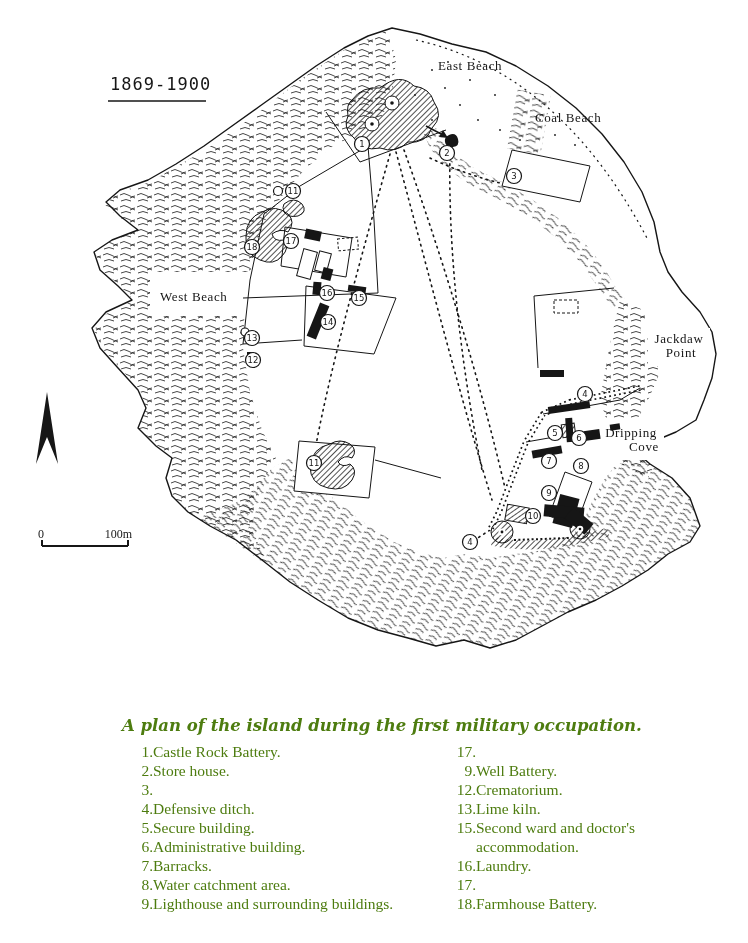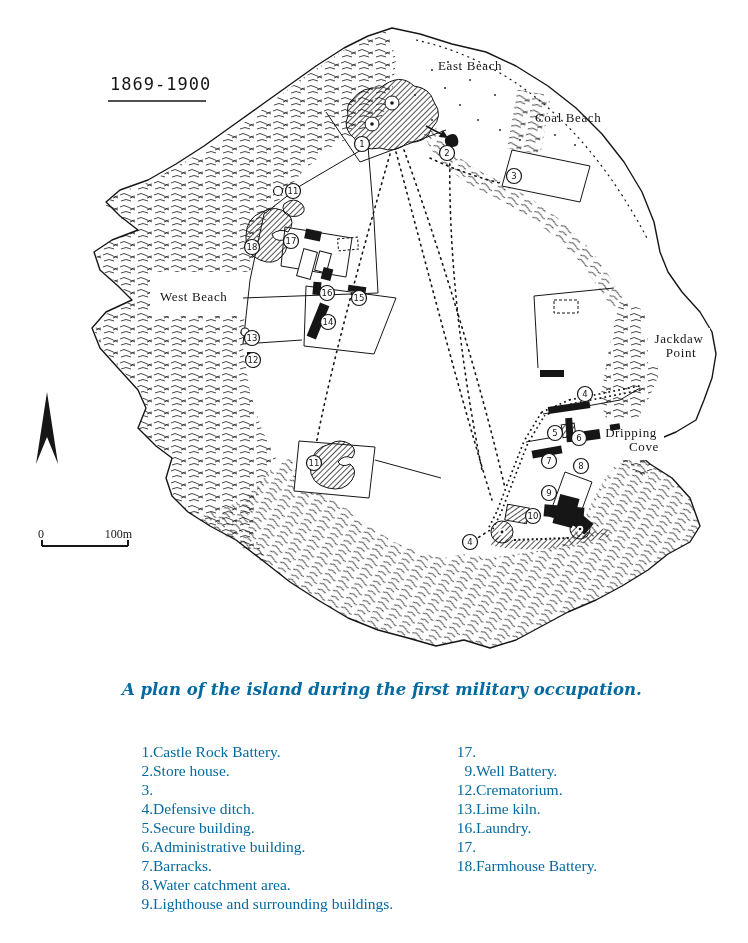"East Beach" #page { color: #0369a1 -> #4d7c0f }
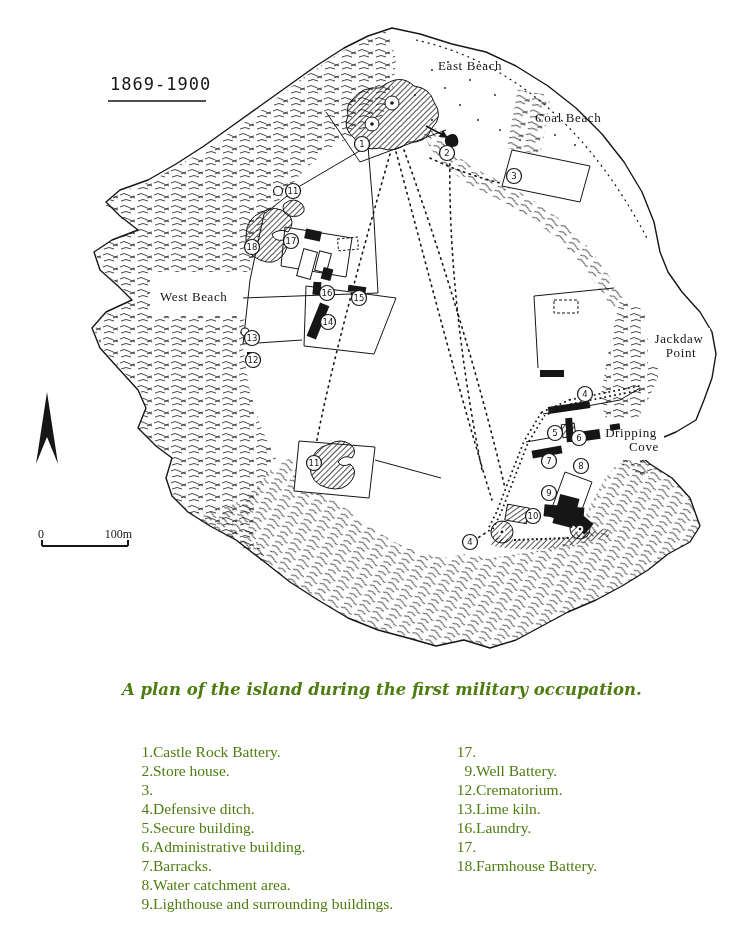"A plan of the island" #caption { top: 680px -> 716px }
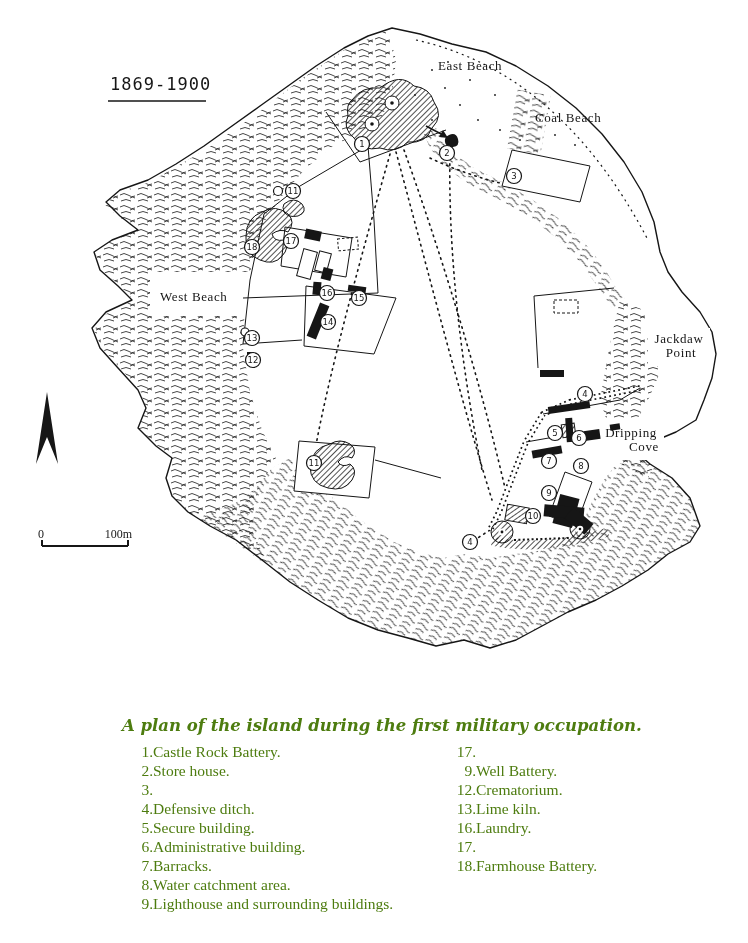"15." div.lrow { html: none -> <div> <span>15.</span> <span>Second ward and doctor's accommodation.</span> </div> }
